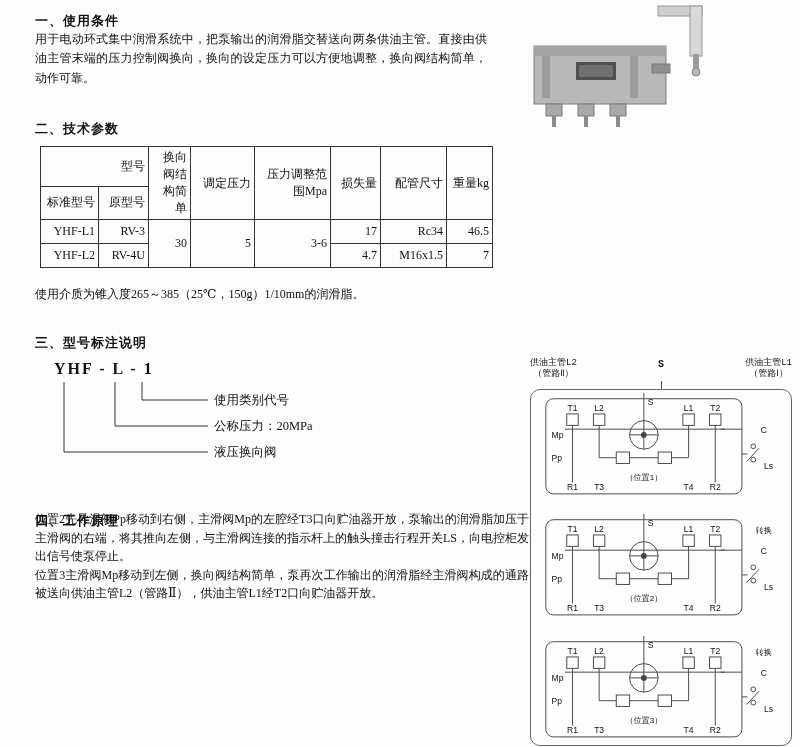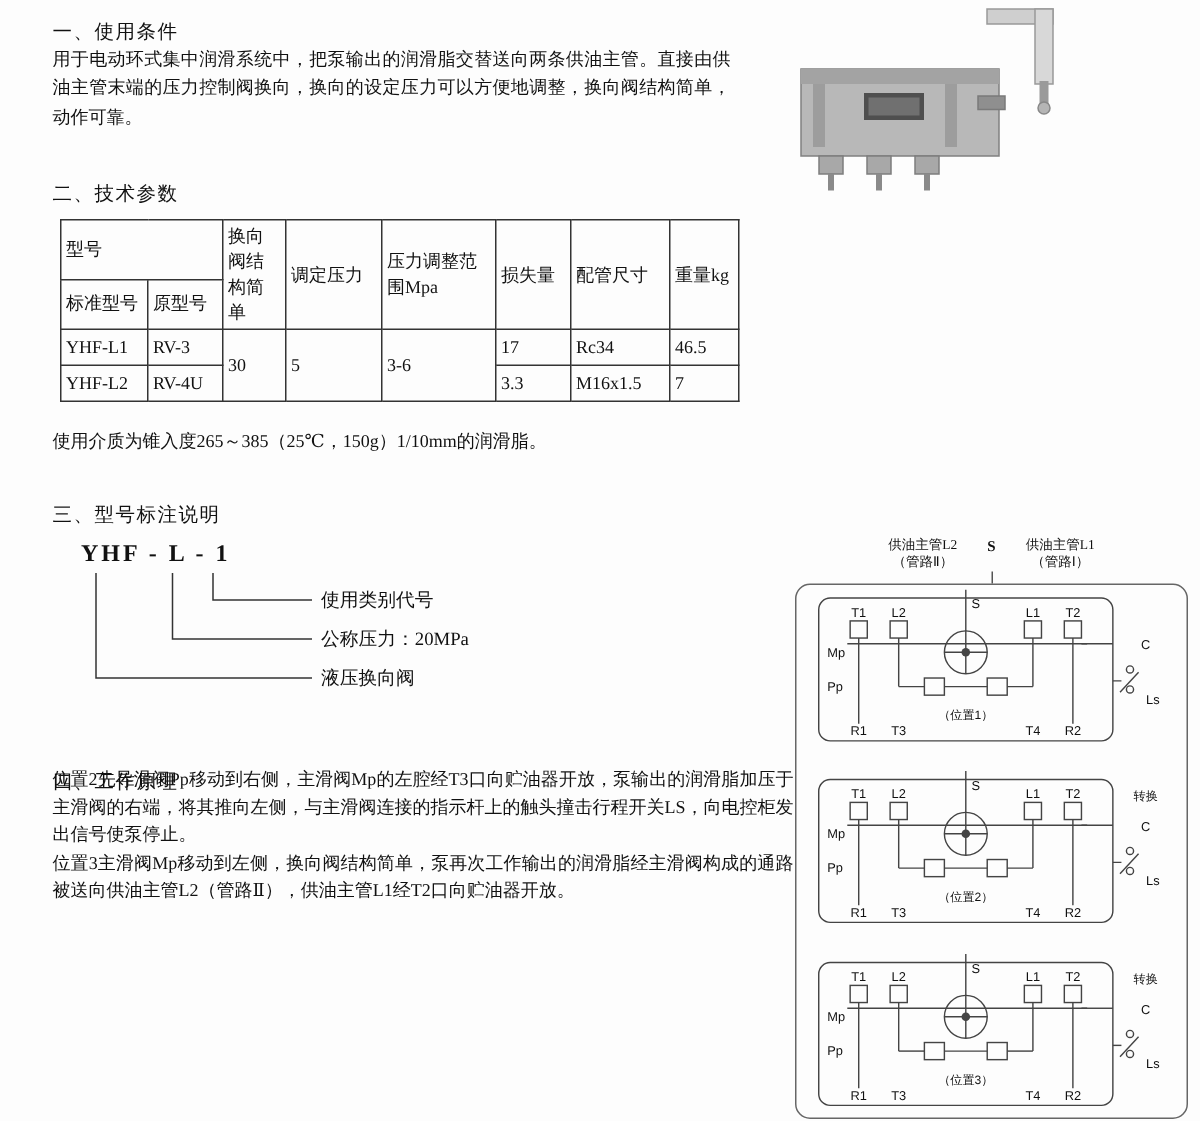"一、使用条件" .heading { font-weight: normal -> bold }
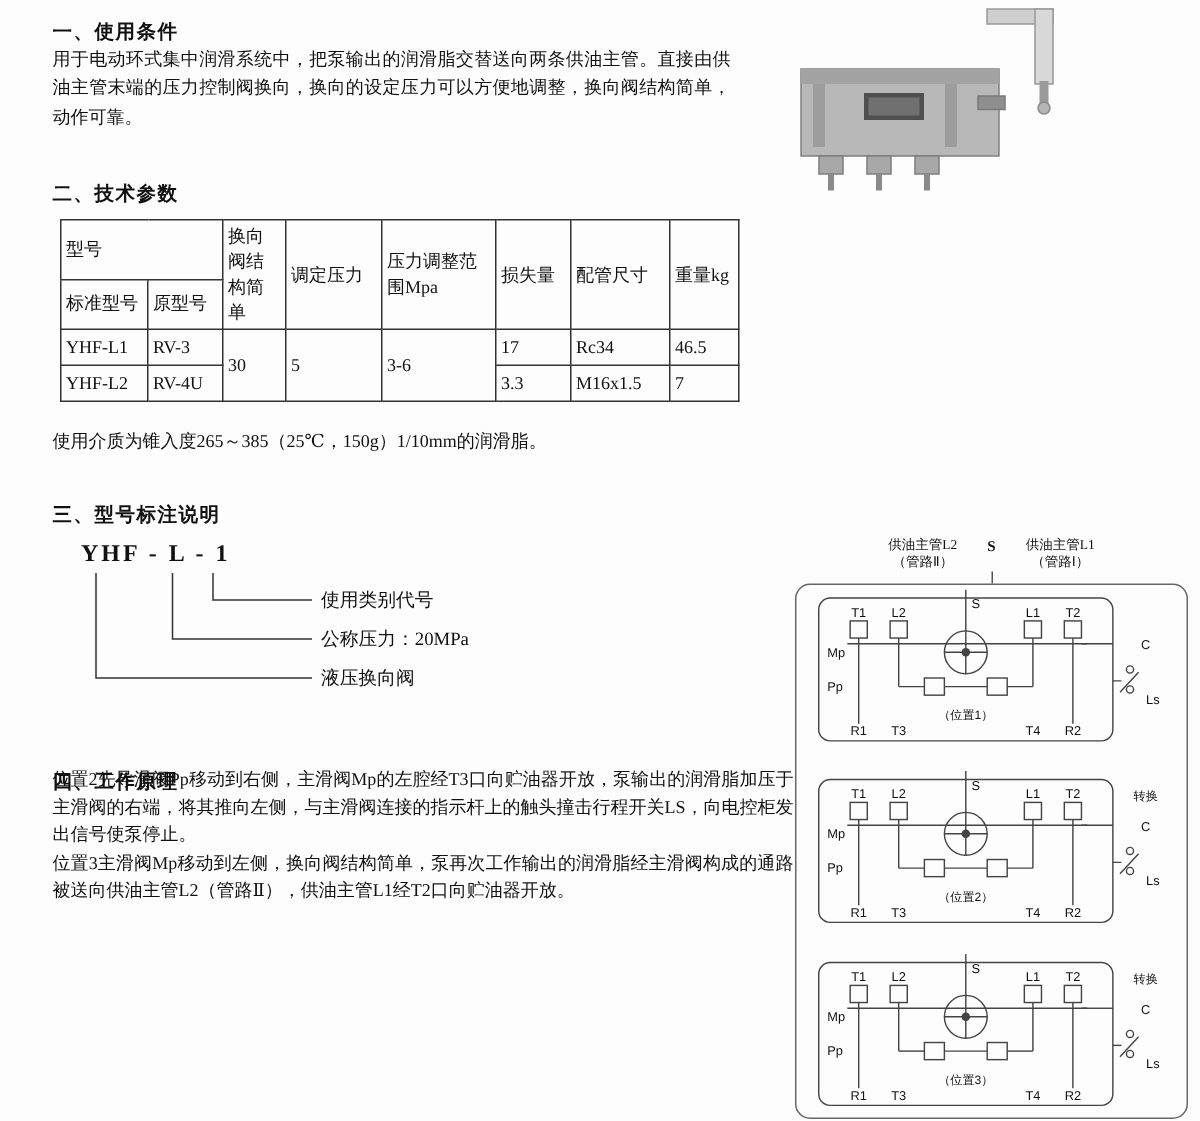"型号" table.spec { text-align: left -> right }
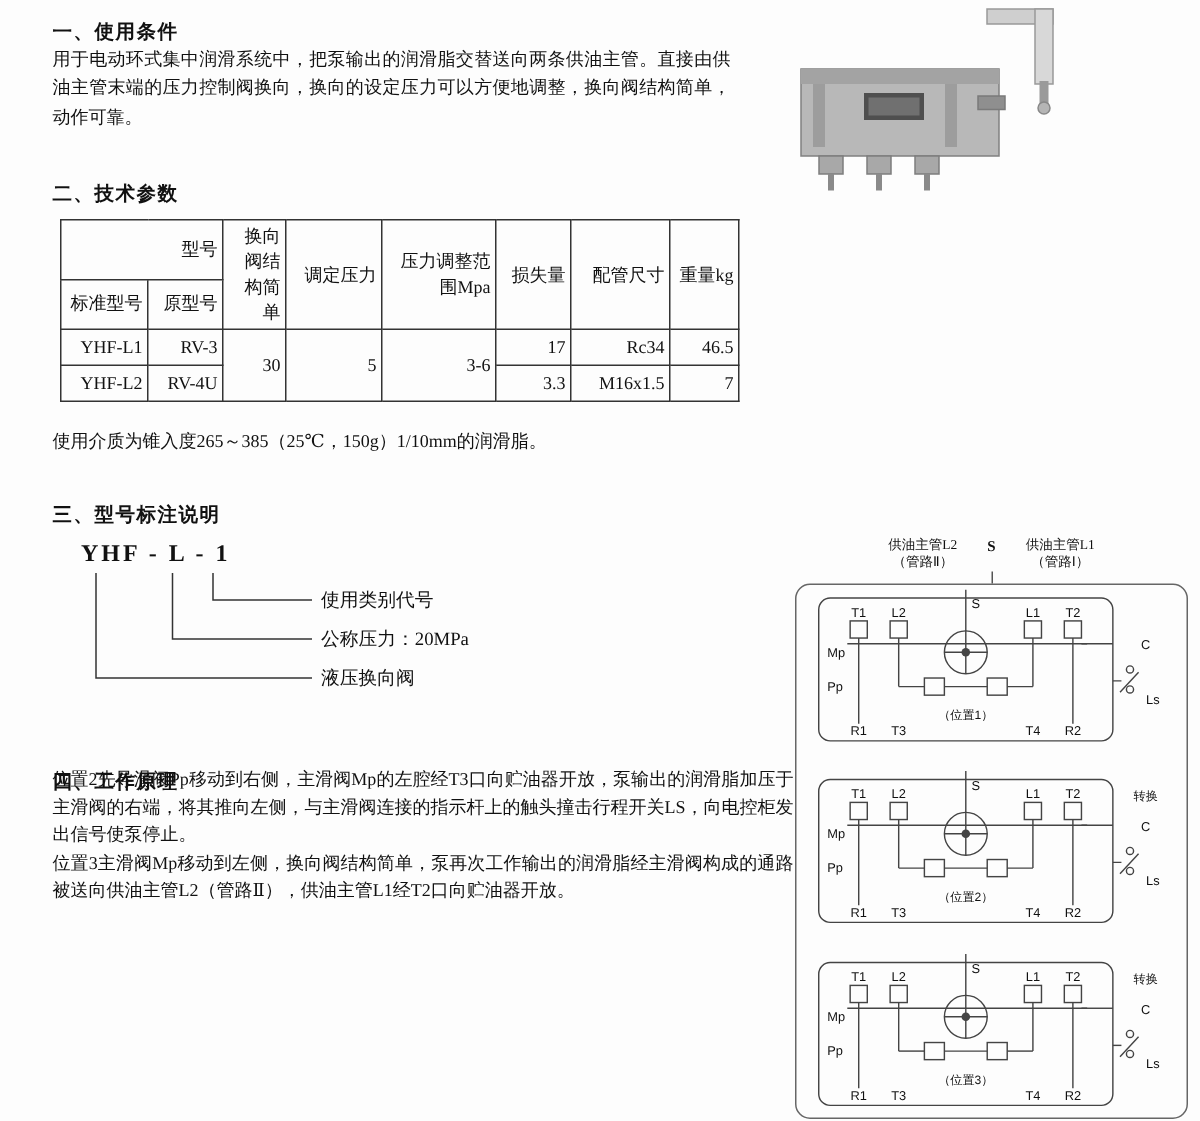"3.3" td { text: 3.3 -> 4.7 }
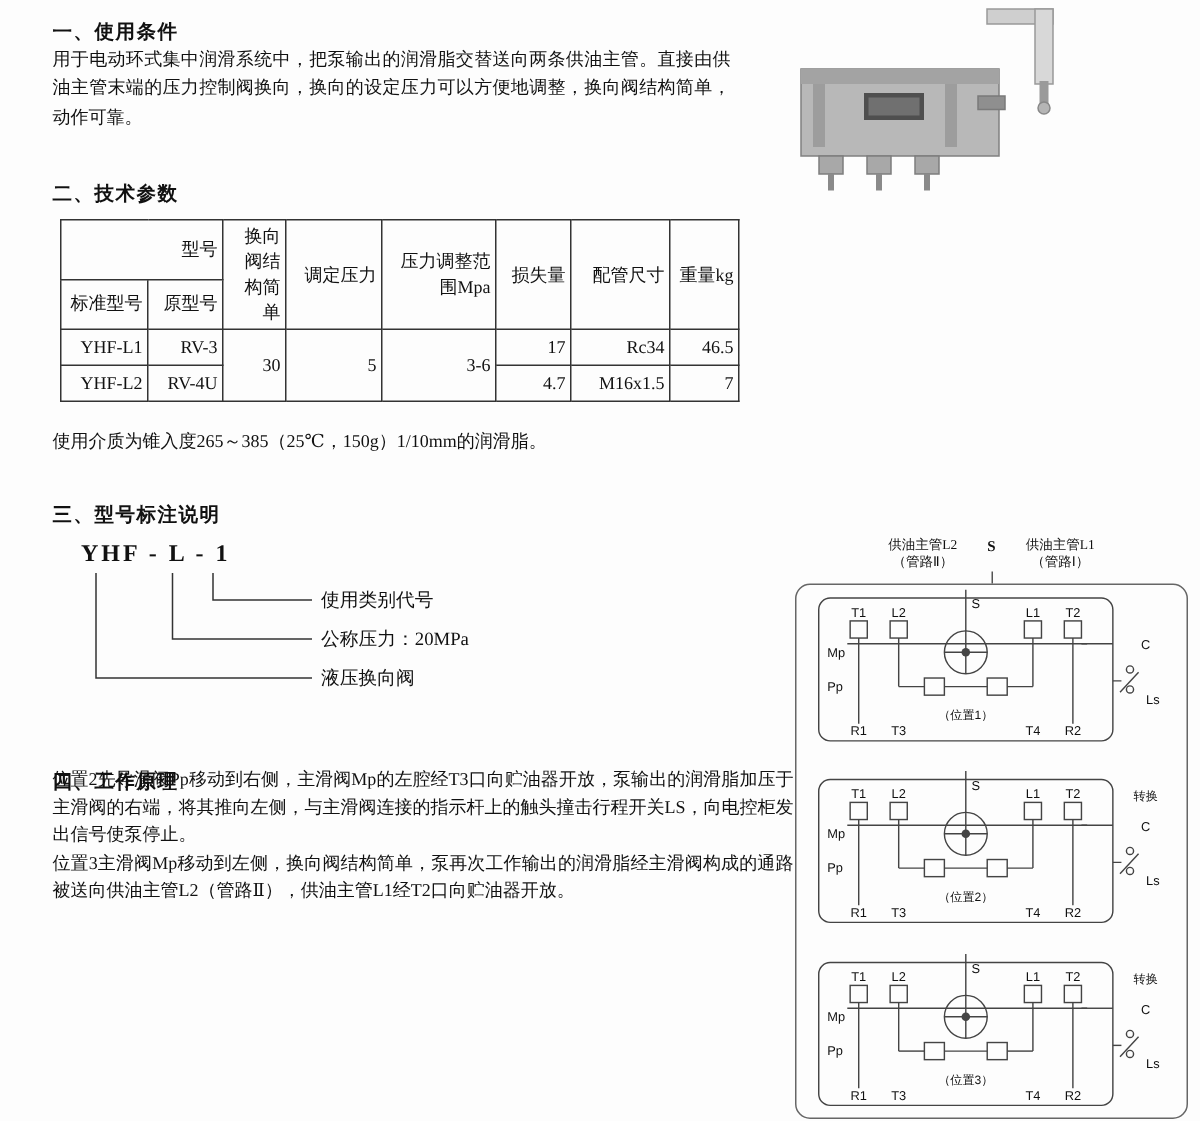"供油主管L2" .dg-header { font-family: Liberation Serif, serif -> Liberation Mono, monospace; gap: 20px -> 4px; justify-content: center -> space-between }
